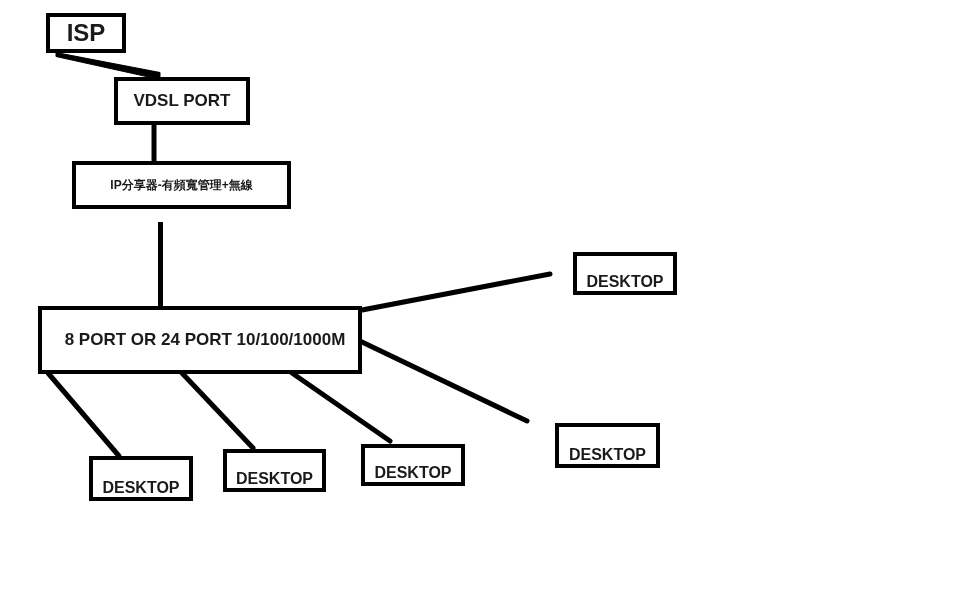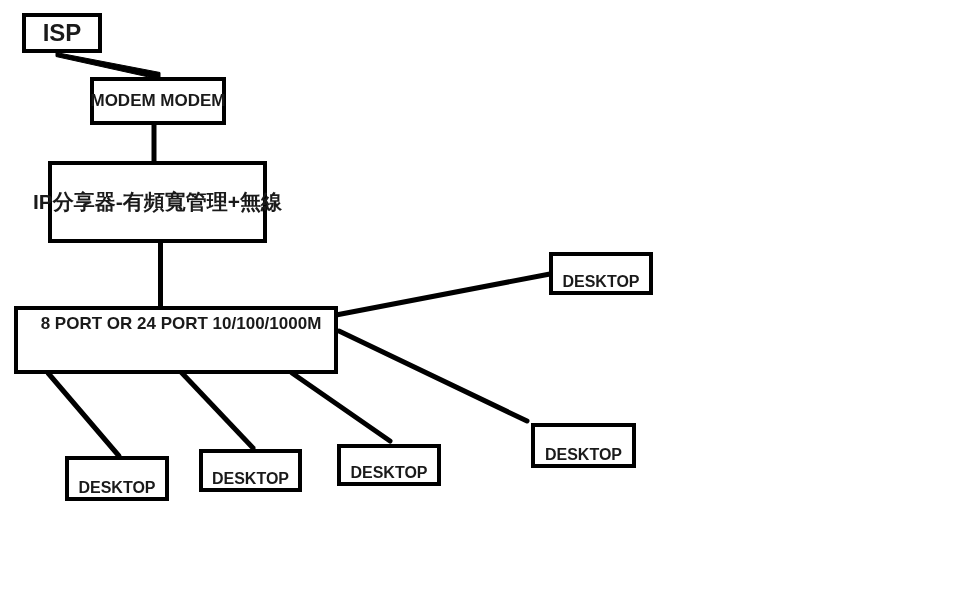"ISP" .node { margin-left: none -> 24px }
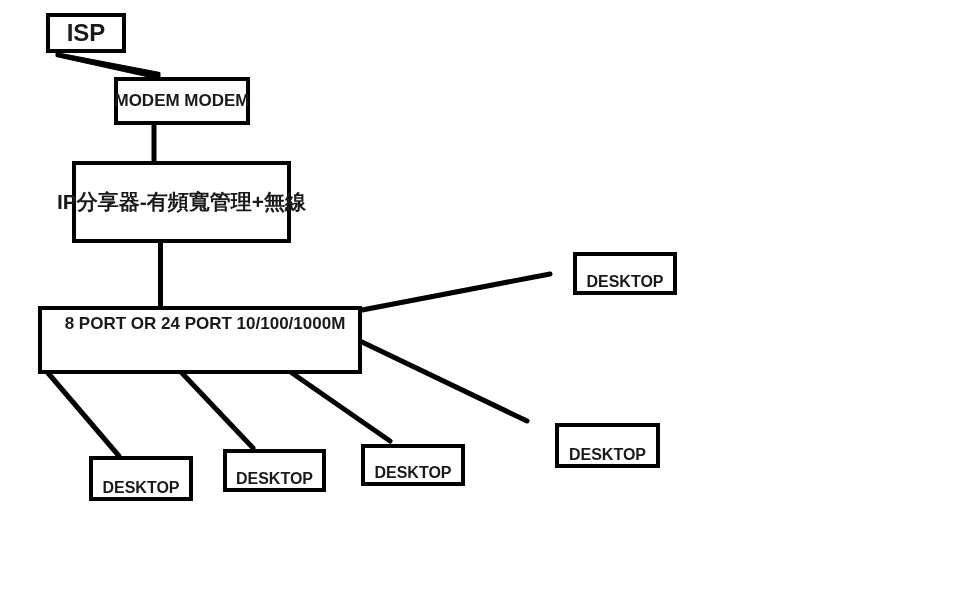"MODEM MODEM" span { text: MODEM MODEM -> VDSL PORT }
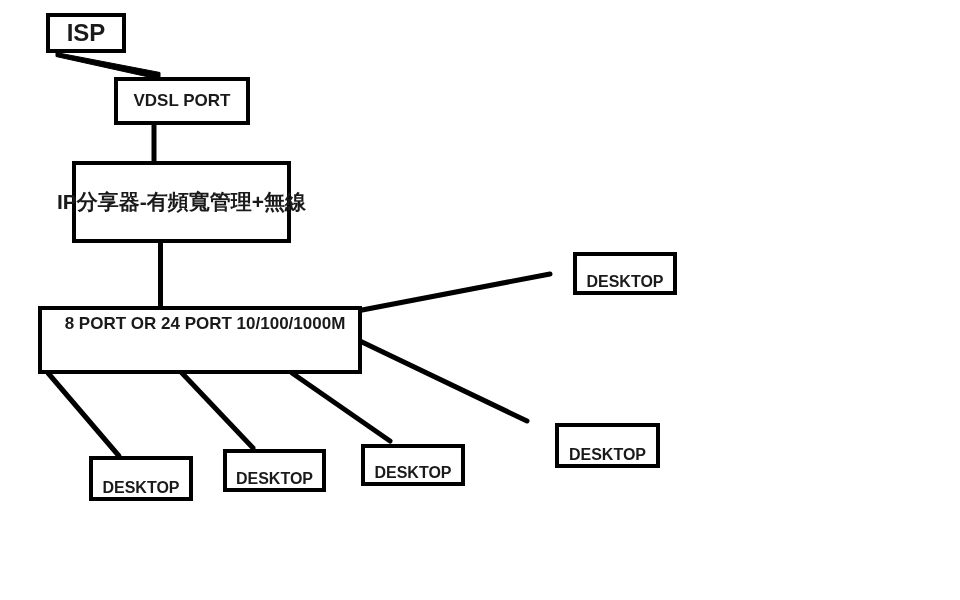"IP分享器-有頻寬管理+無線" .node-router { font-size: 21px -> 12px; height: 82px -> 48px }
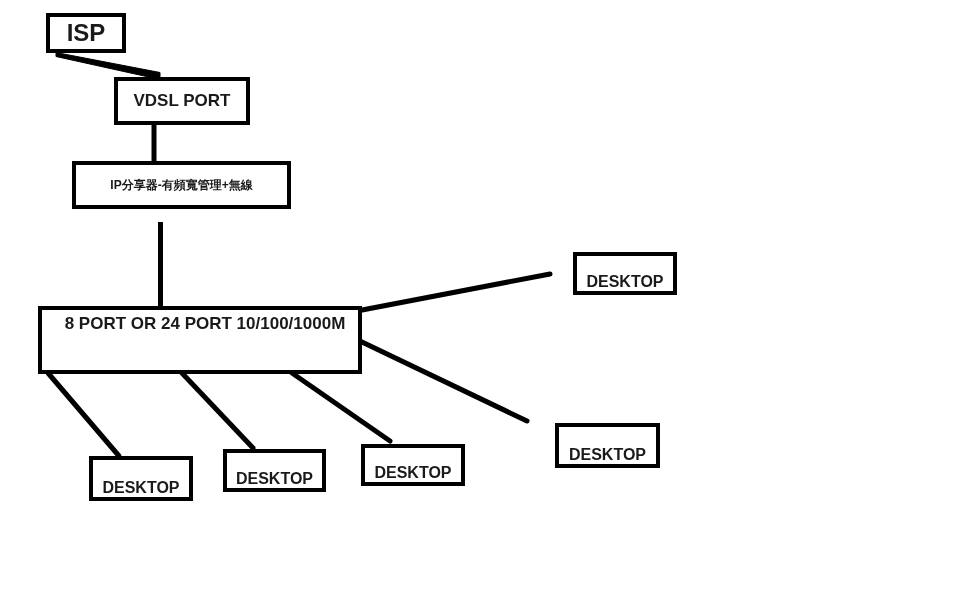"8 PORT OR 24 PORT" .node-switch { align-items: flex-start -> center; flex-direction: row -> column }
